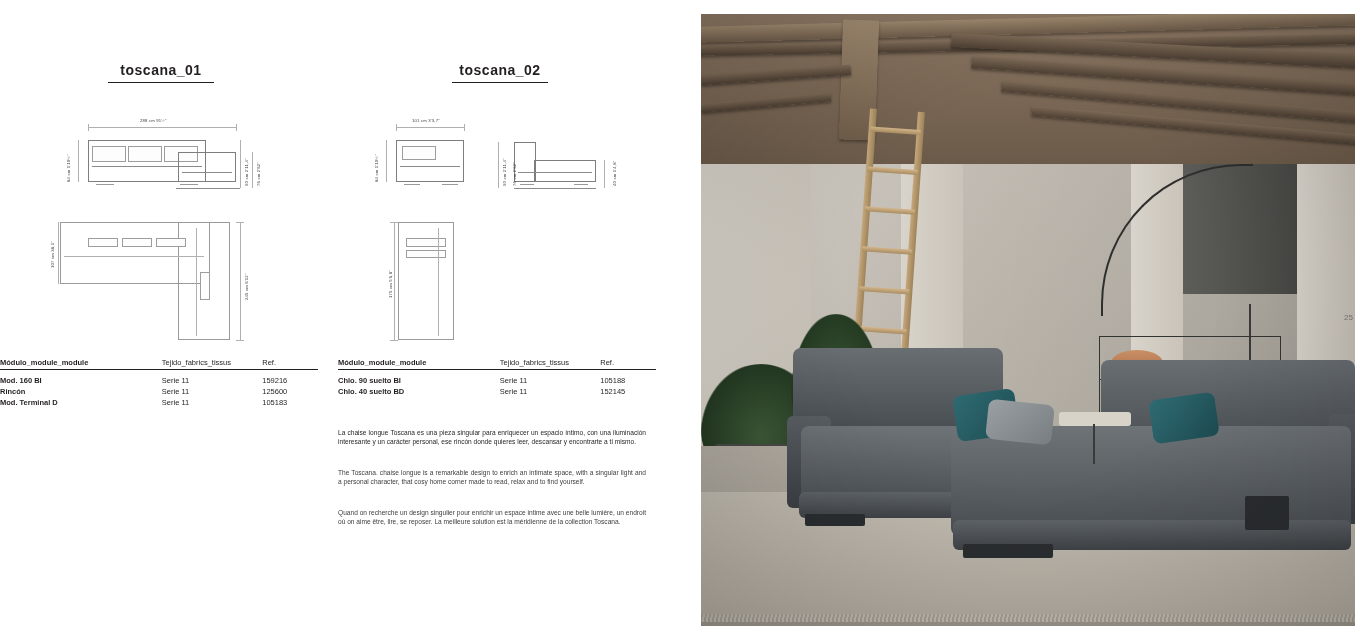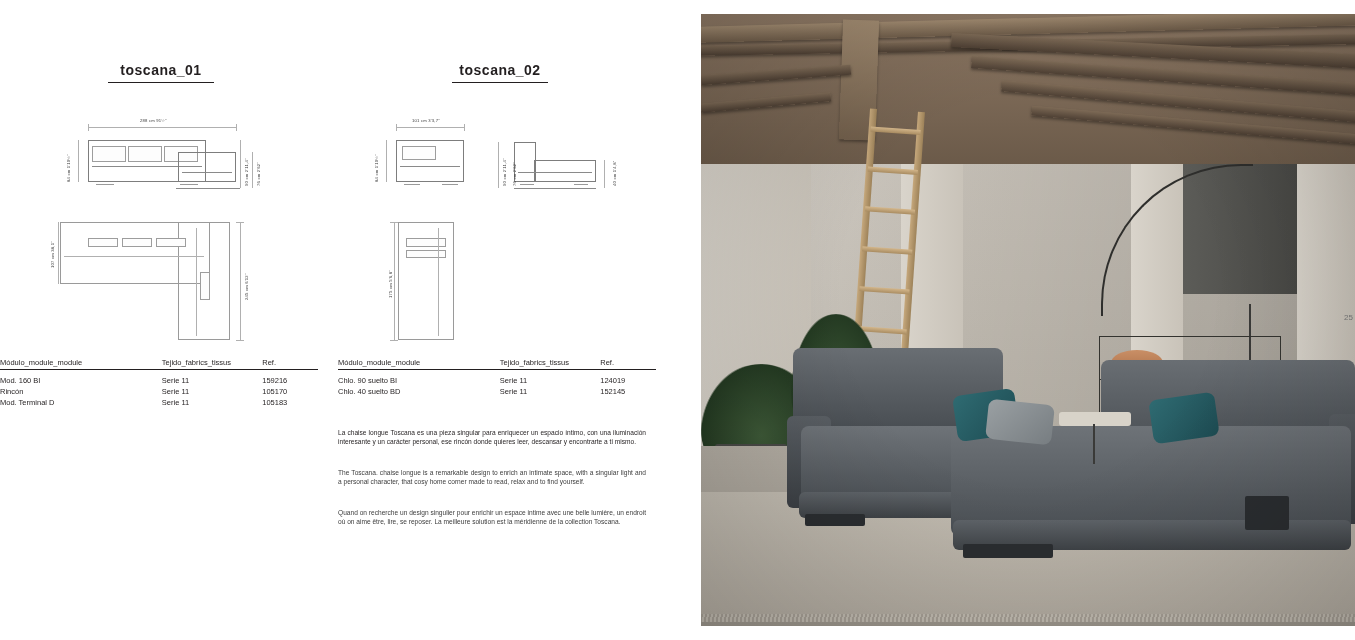"Módulo_module_module" .c1 { font-weight: none -> bold }
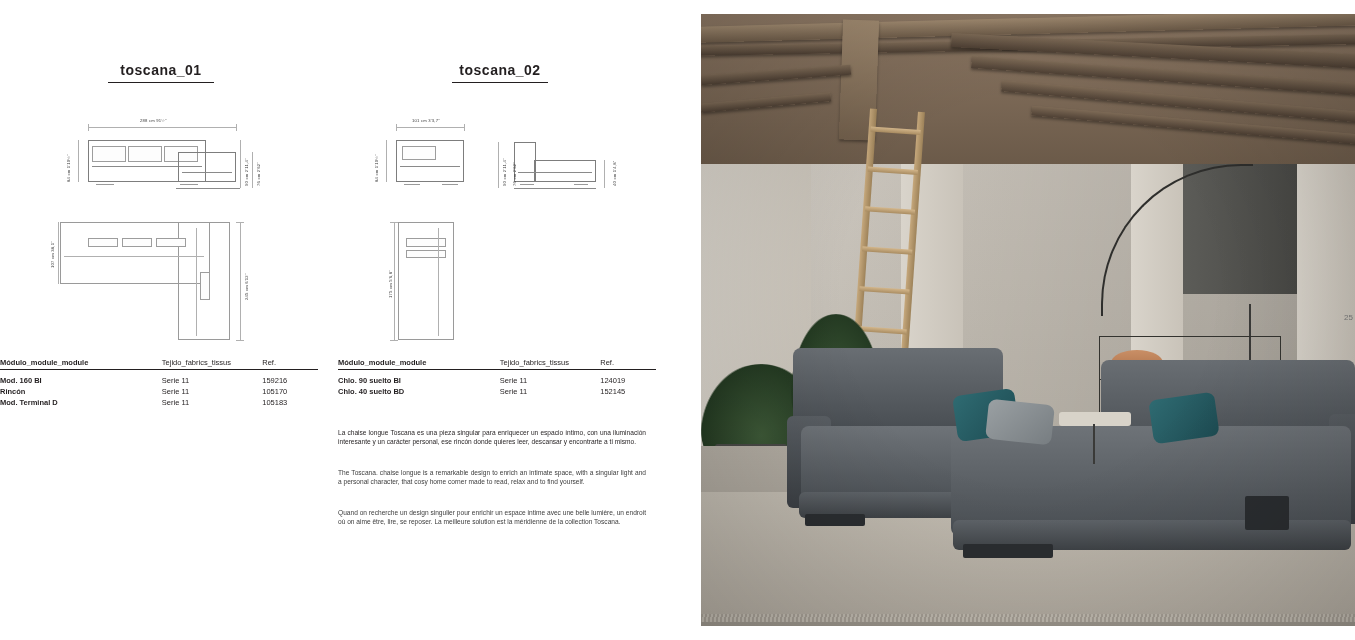"124019" div.c3 { text: 124019 -> 105188 }
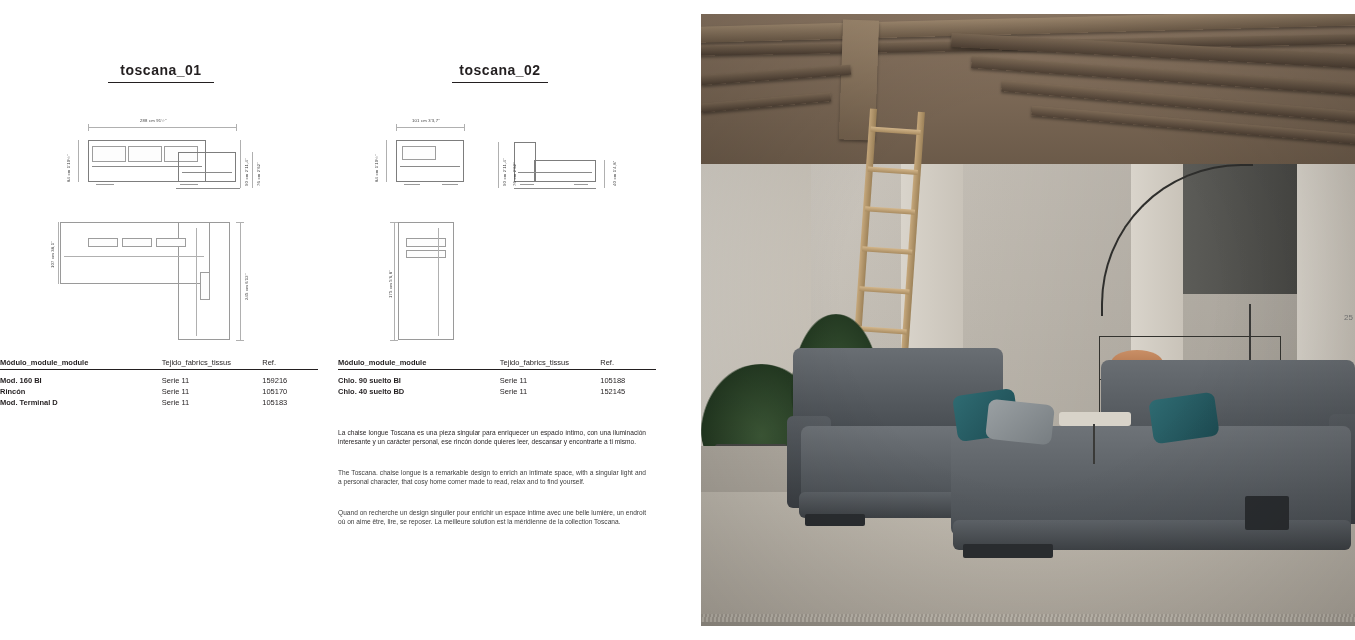"105170" div.c3 { text: 105170 -> 125600 }
